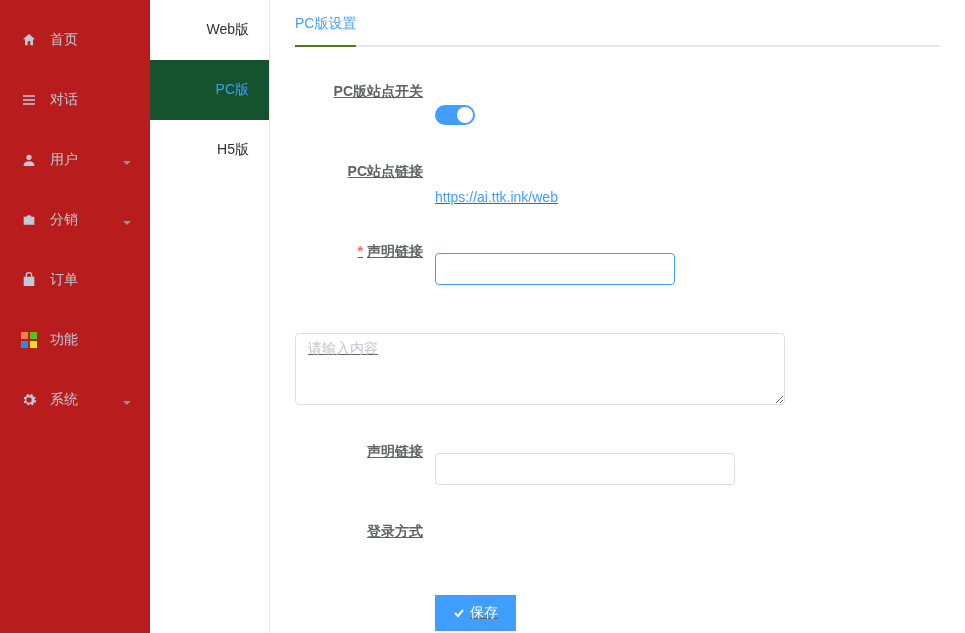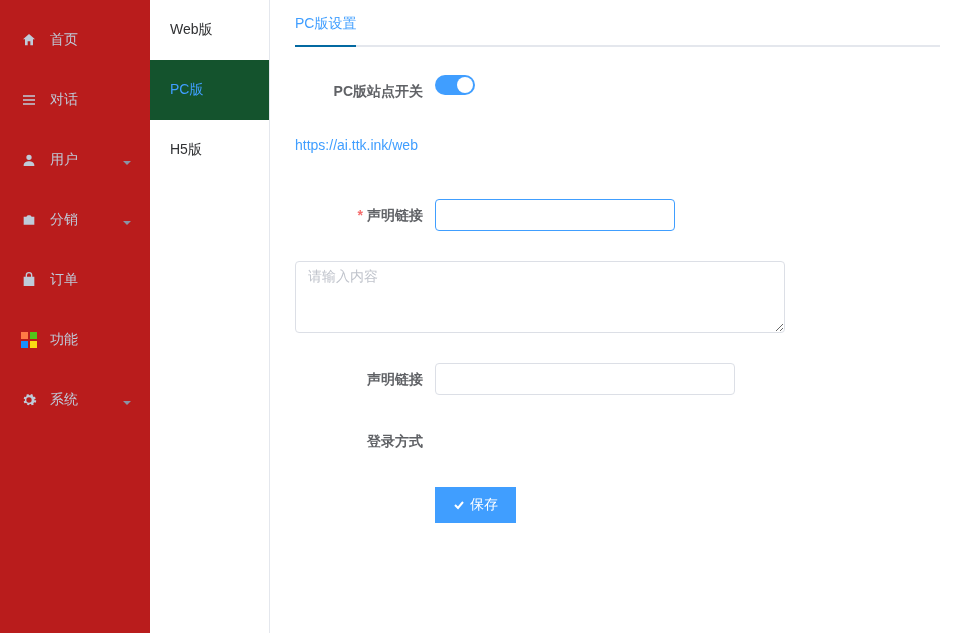"Web版" .sub-nav-item { justify-content: none -> flex-end }
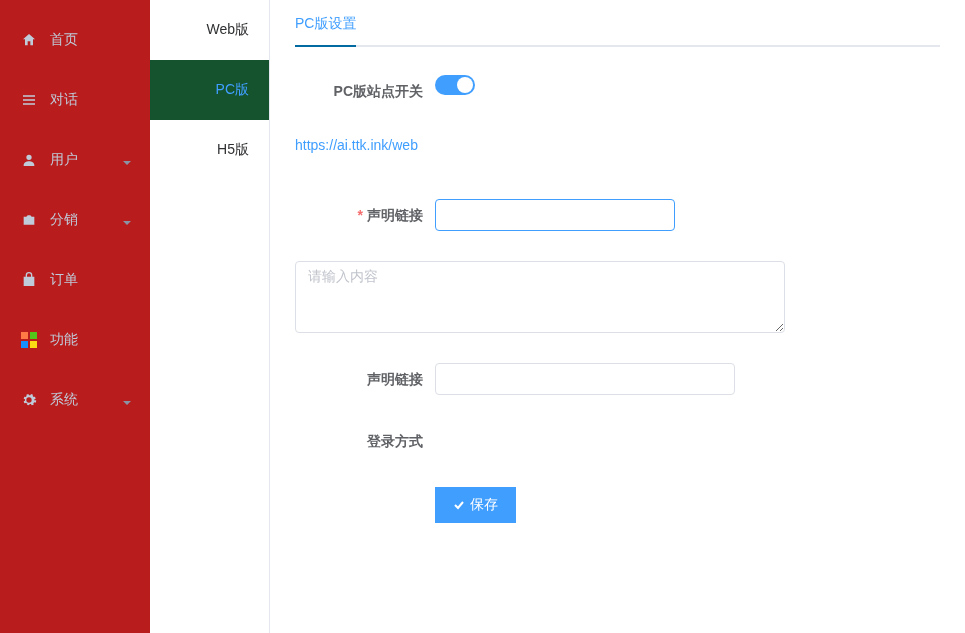"PC版设置" .tab { border-bottom: 2px solid #0369a1 -> 2px solid #4d7c0f }
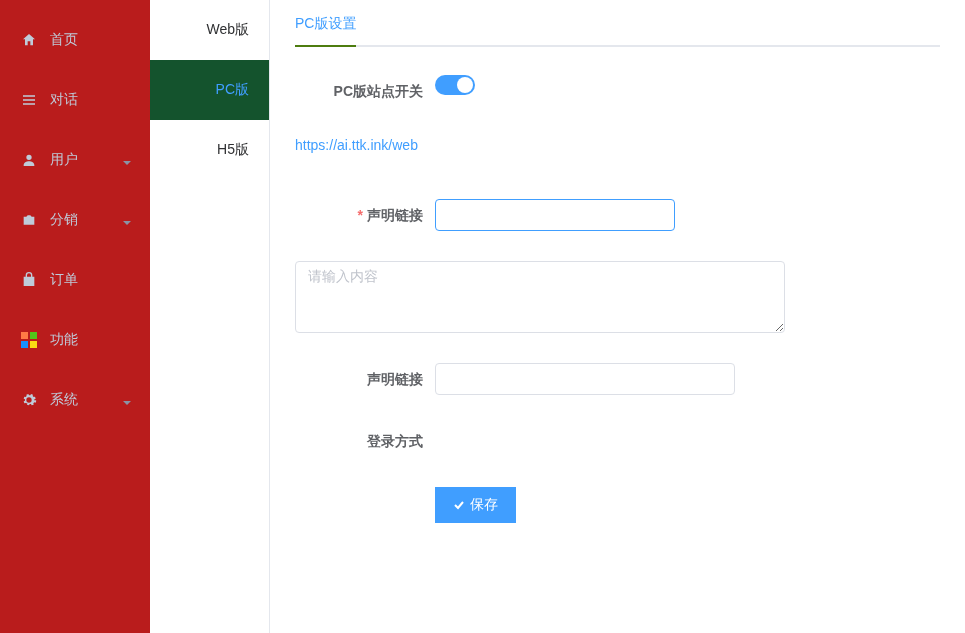"PC版站点开关" .form-row { text-decoration: none -> underline }
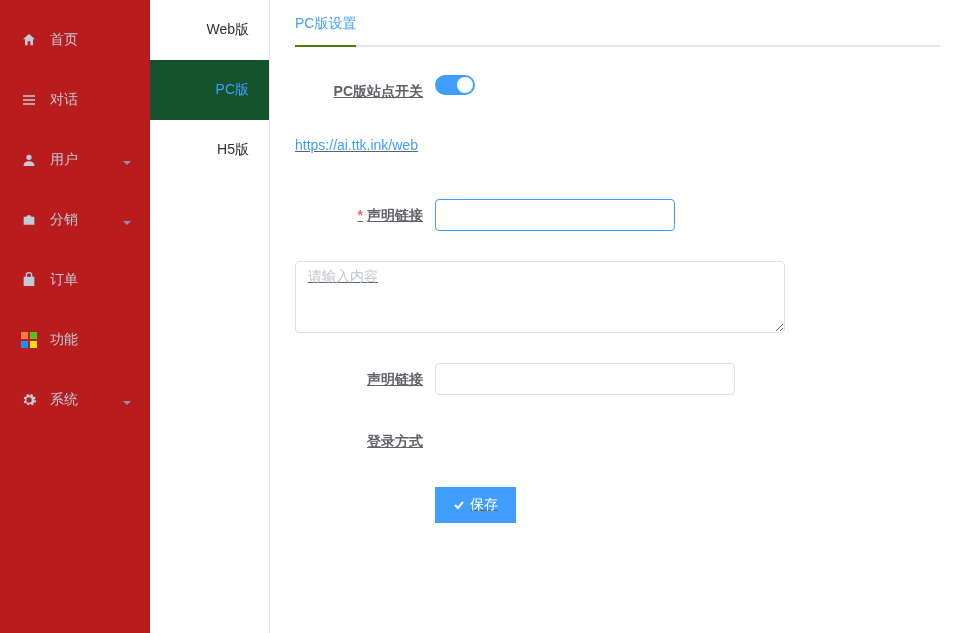"PC站点链接" div.form-label { html: none -> <div>PC站点链接</div> }
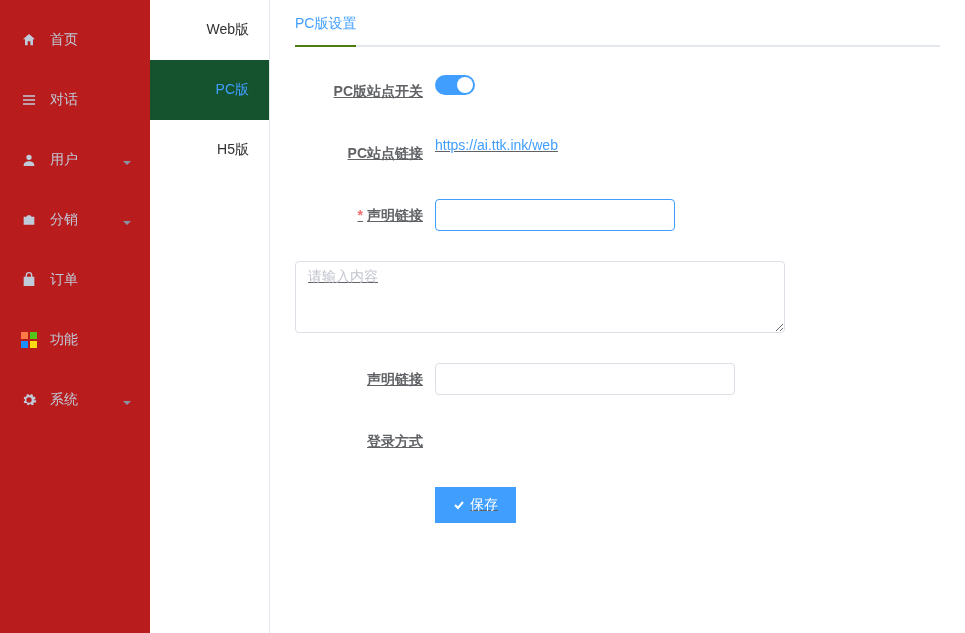"https://ai.ttk.ink/web" .form-control { align-items: flex-start -> flex-end; margin-top: none -> 18px }
